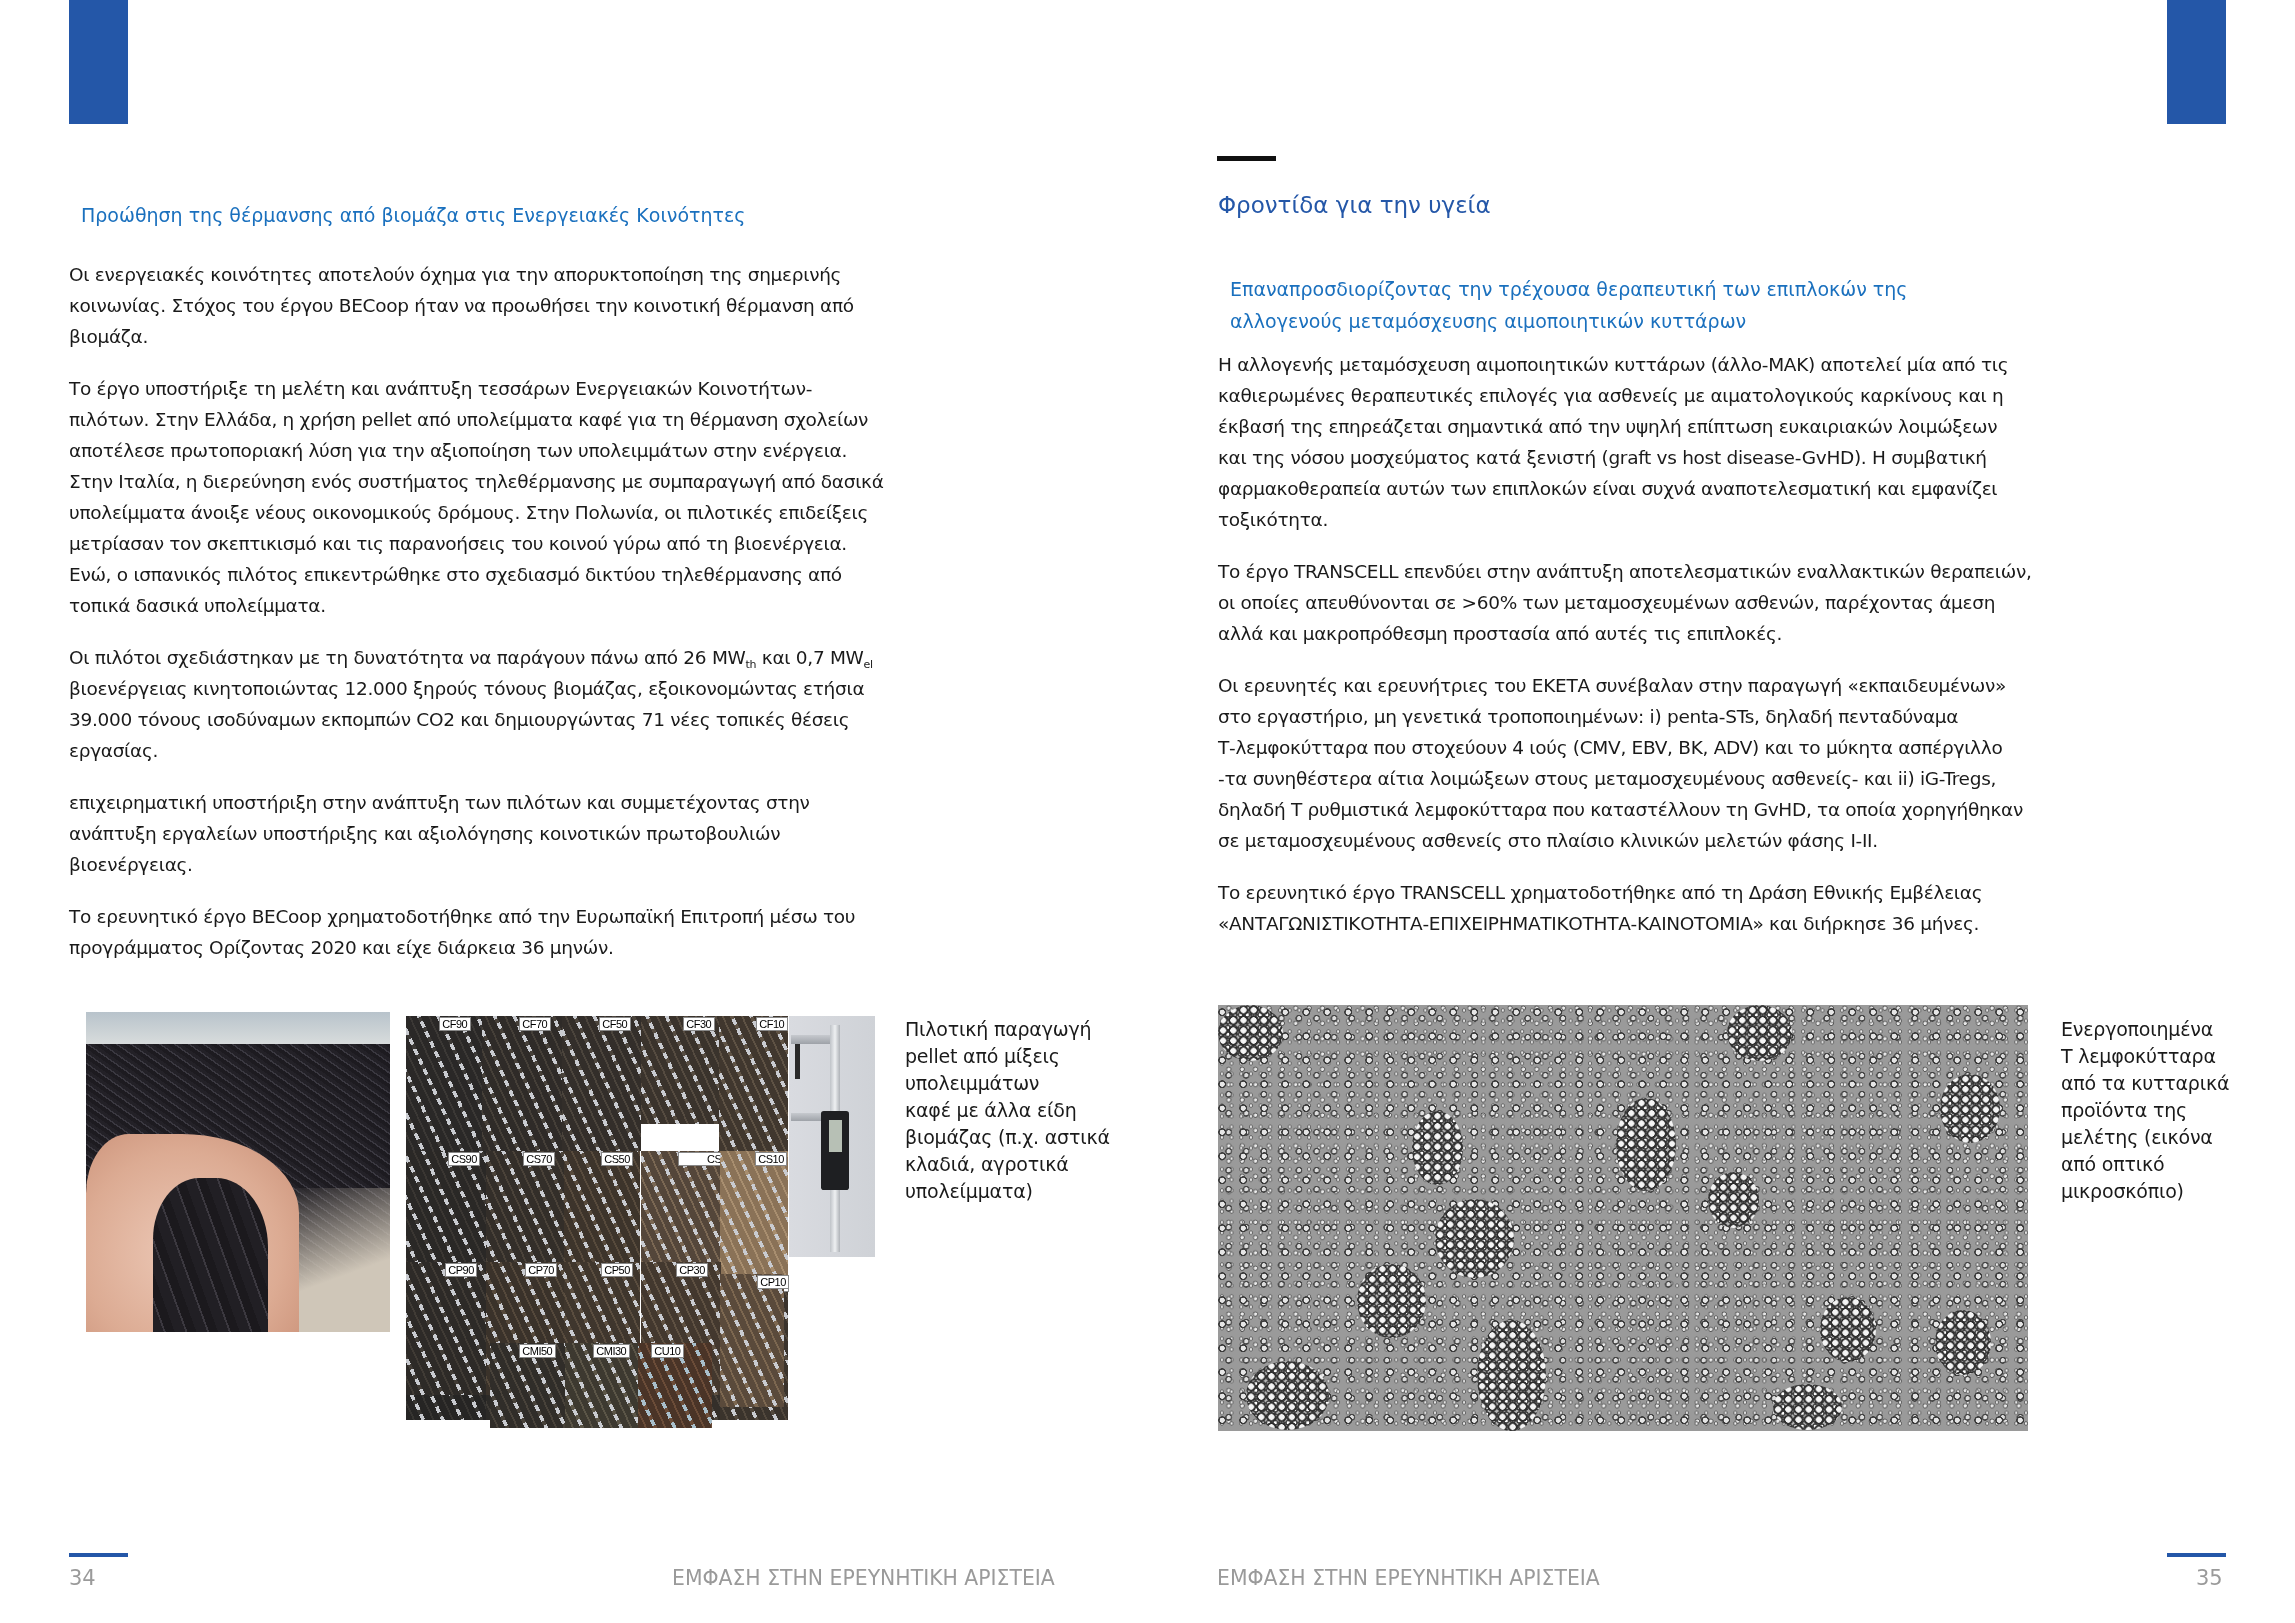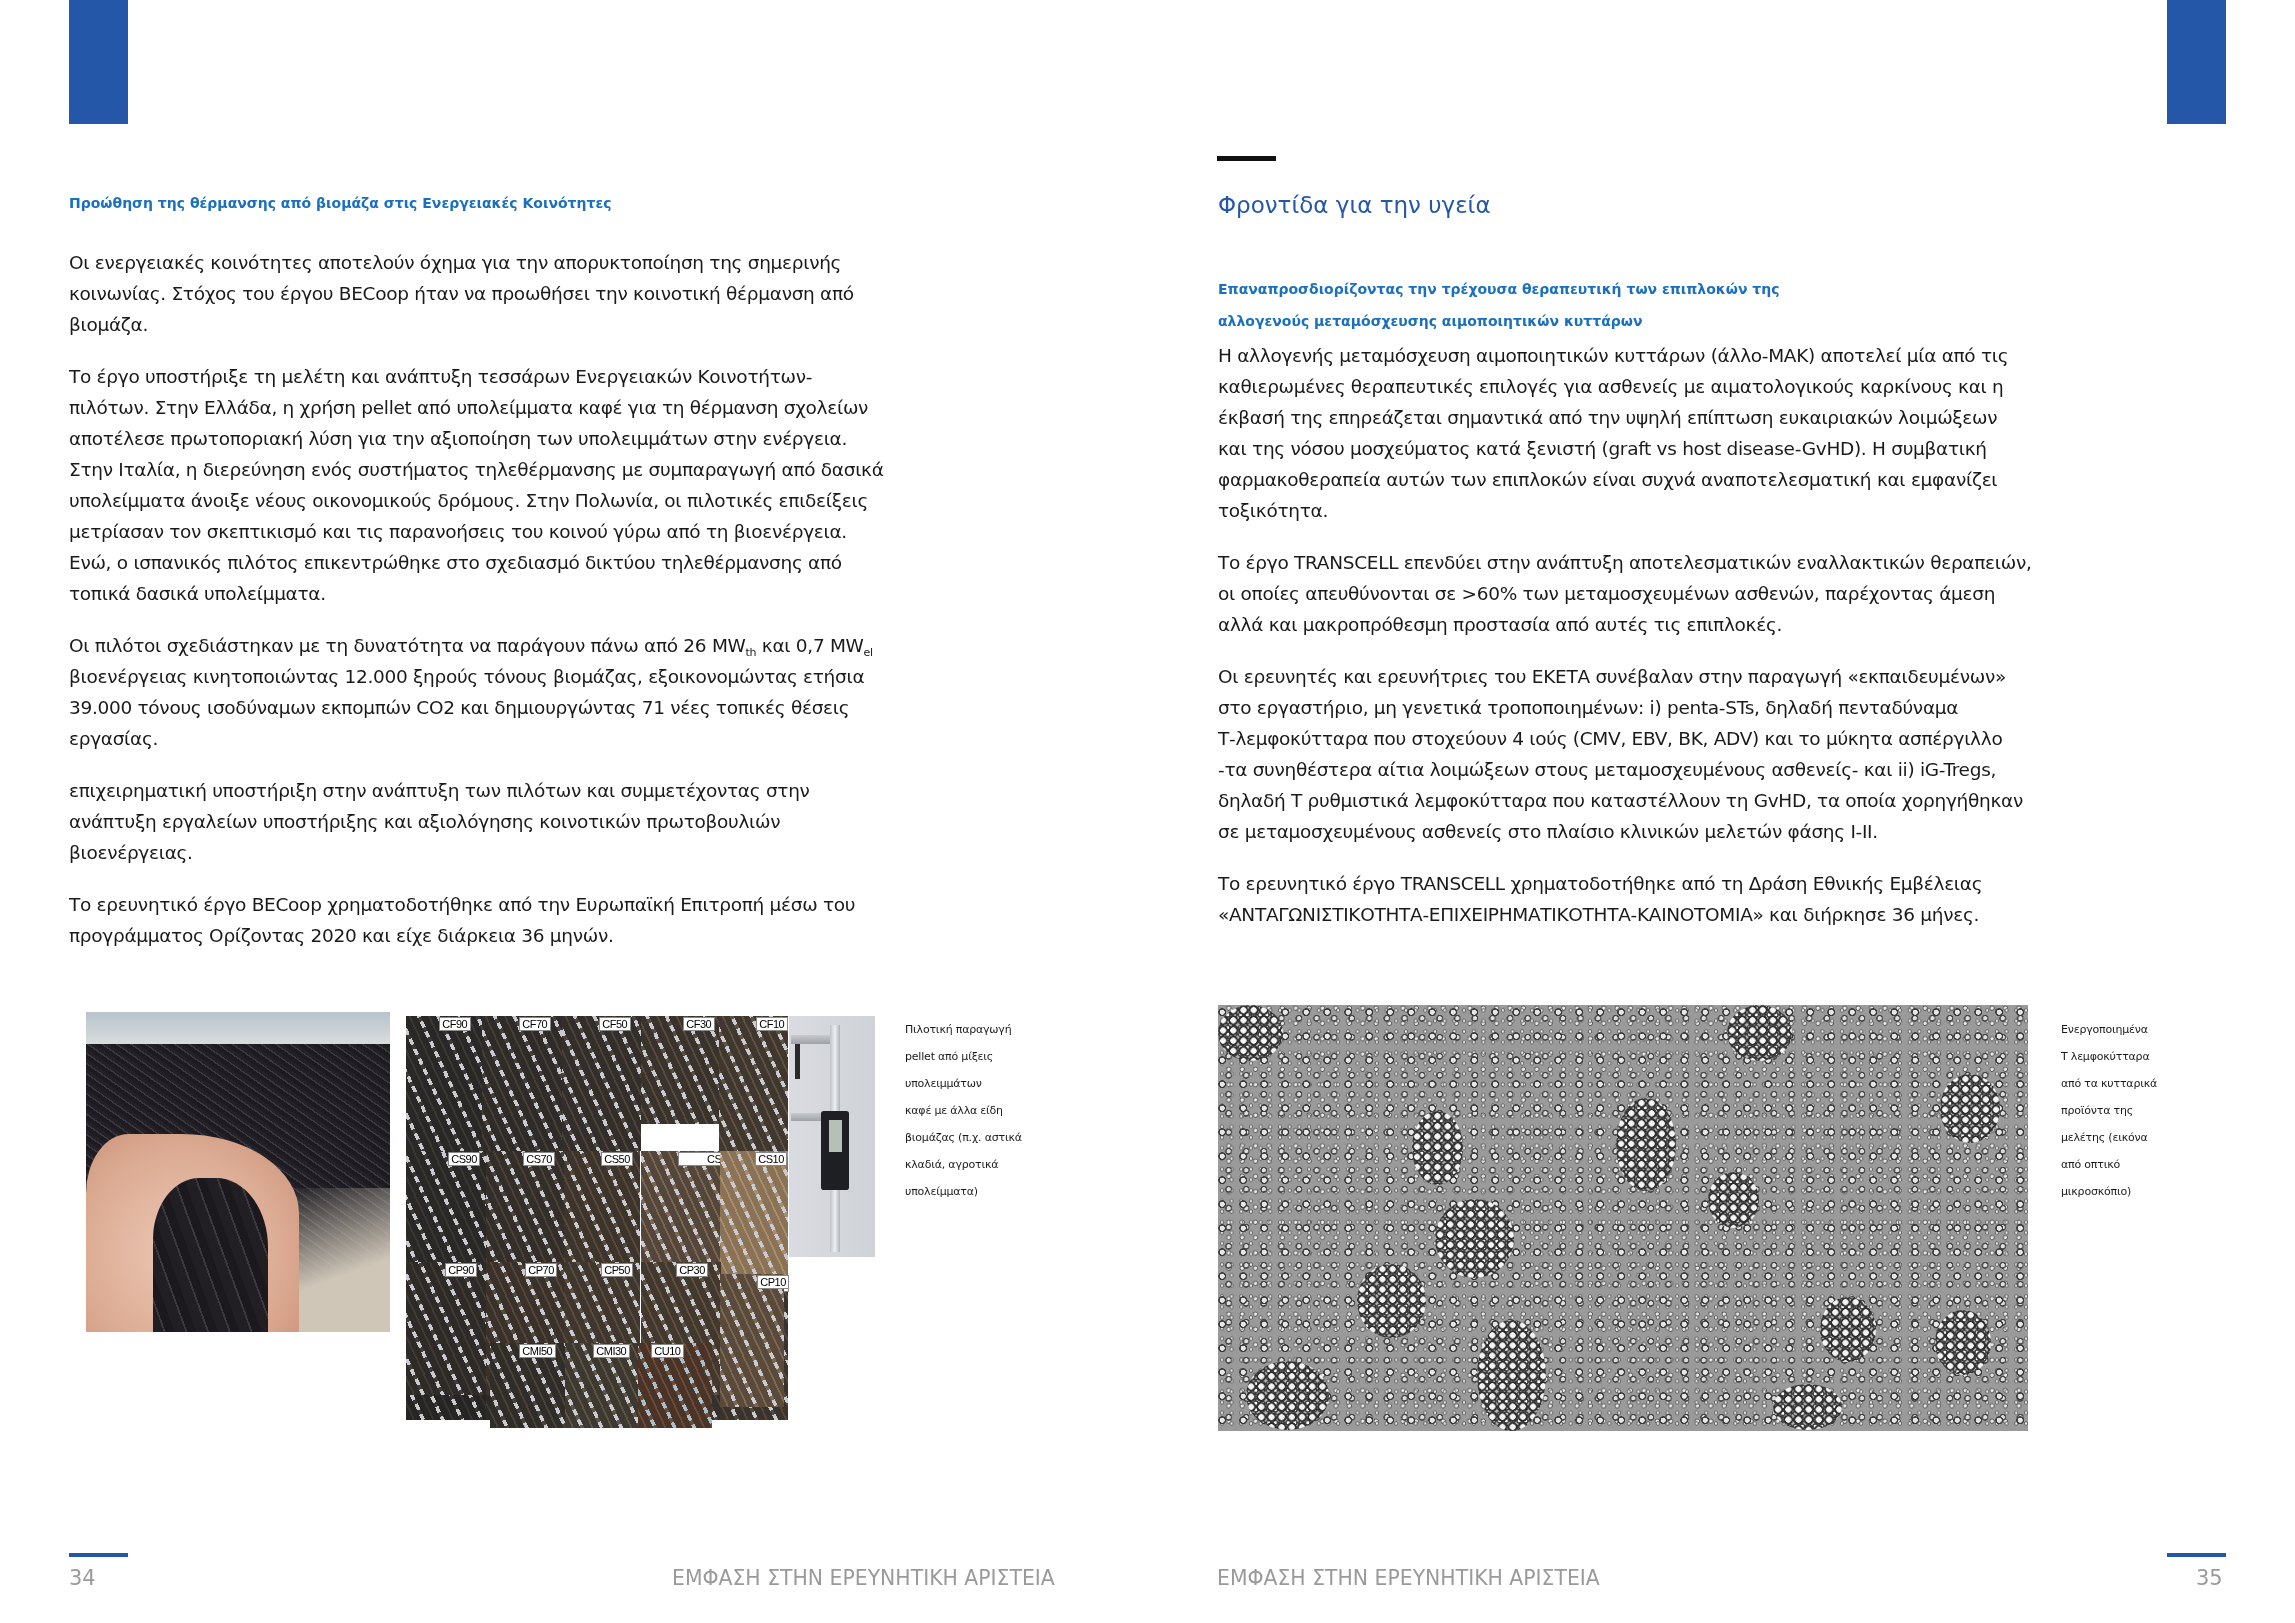"Προώθηση της θέρμανσης από βιομάζα" .h-light { font-size: 14px -> 19px; font-weight: bold -> normal; margin: 0 -> 12px }
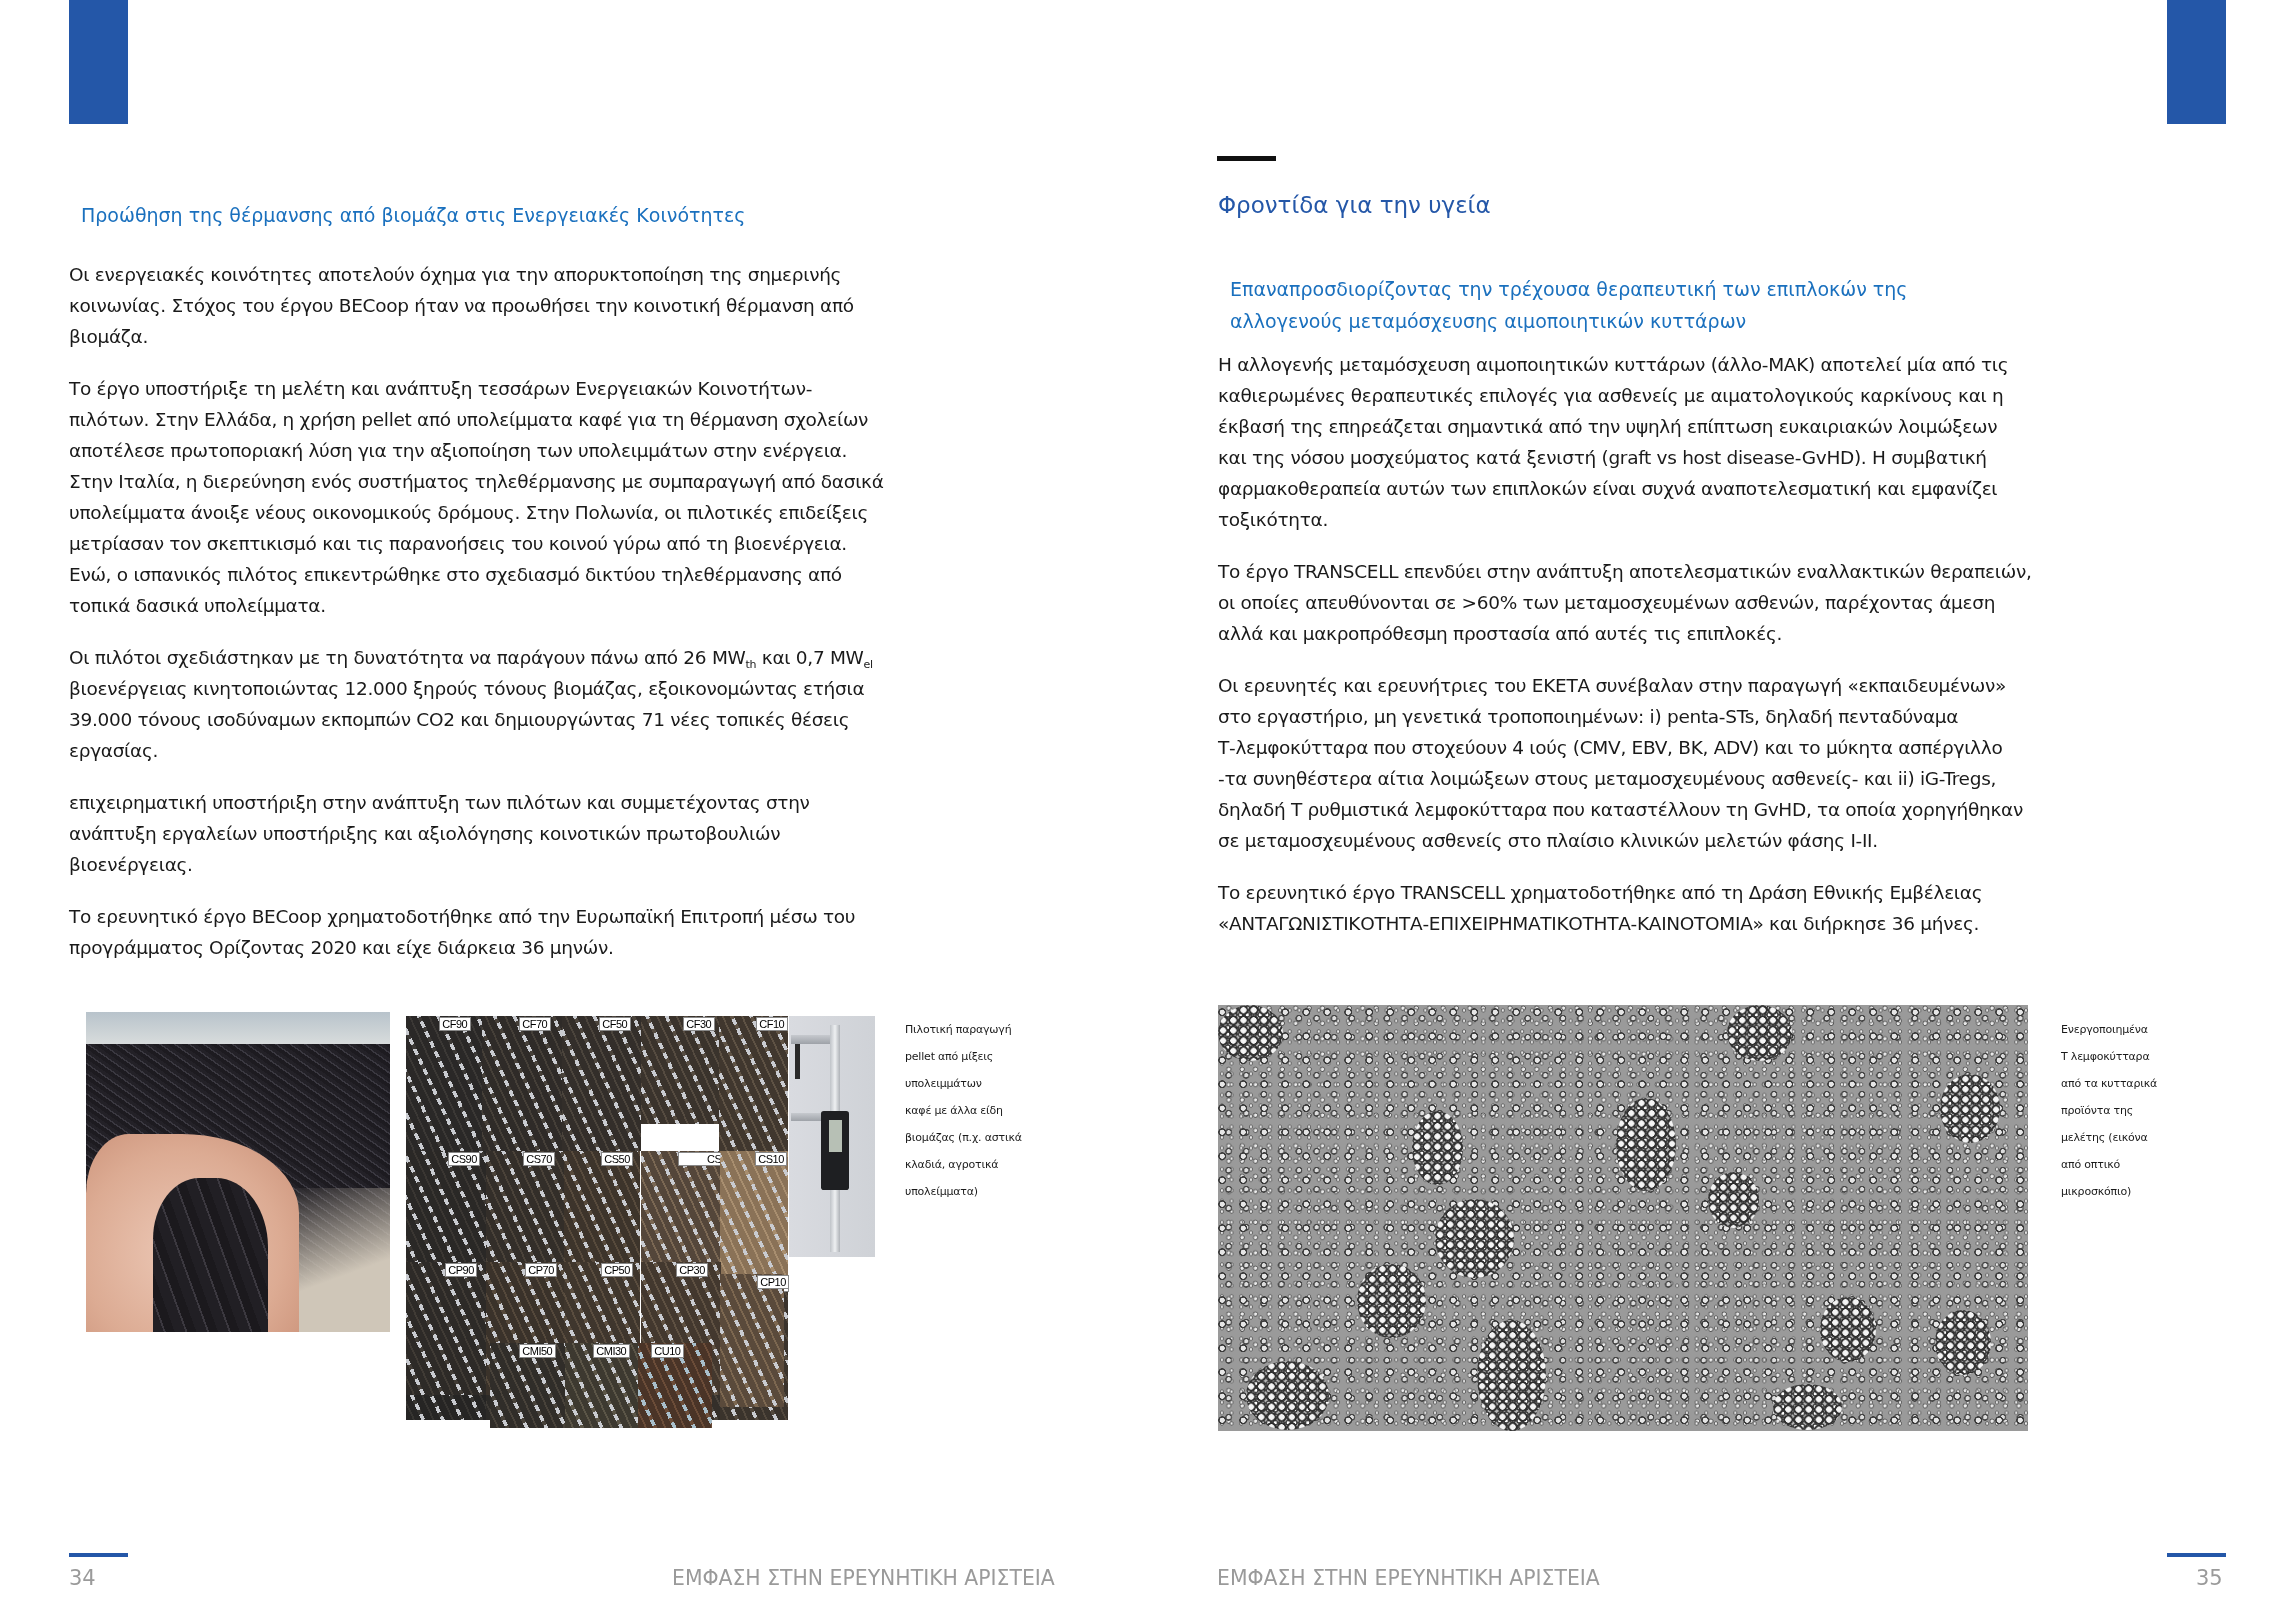"Πιλοτική παραγωγή" .caption { font-size: 11px -> 19px }
